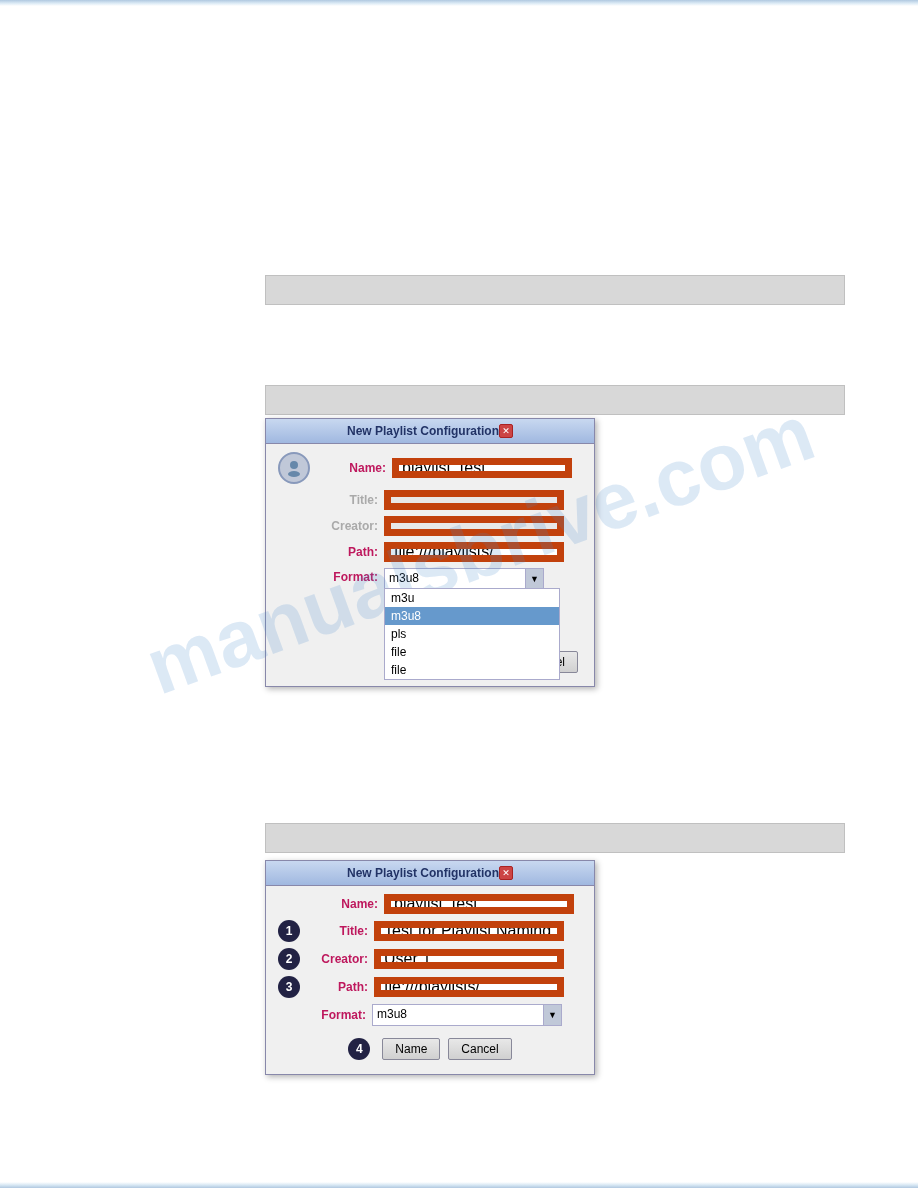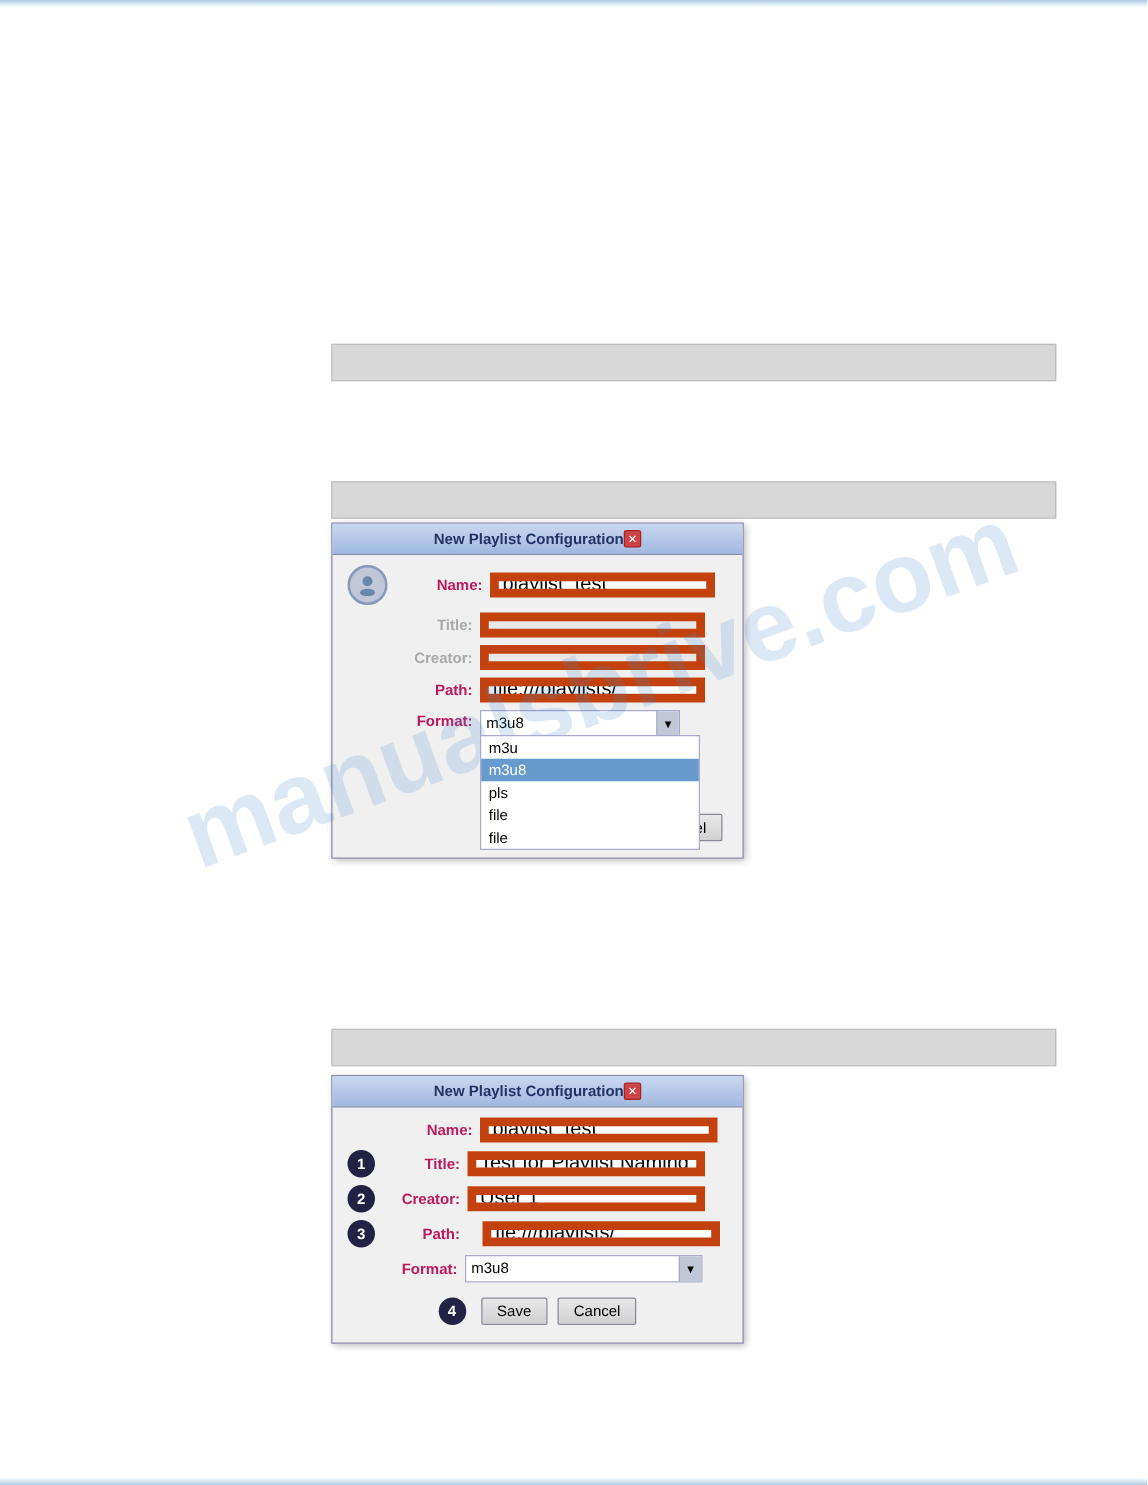"fie:///playlists/" input.form-input { margin-left: 12px -> none }
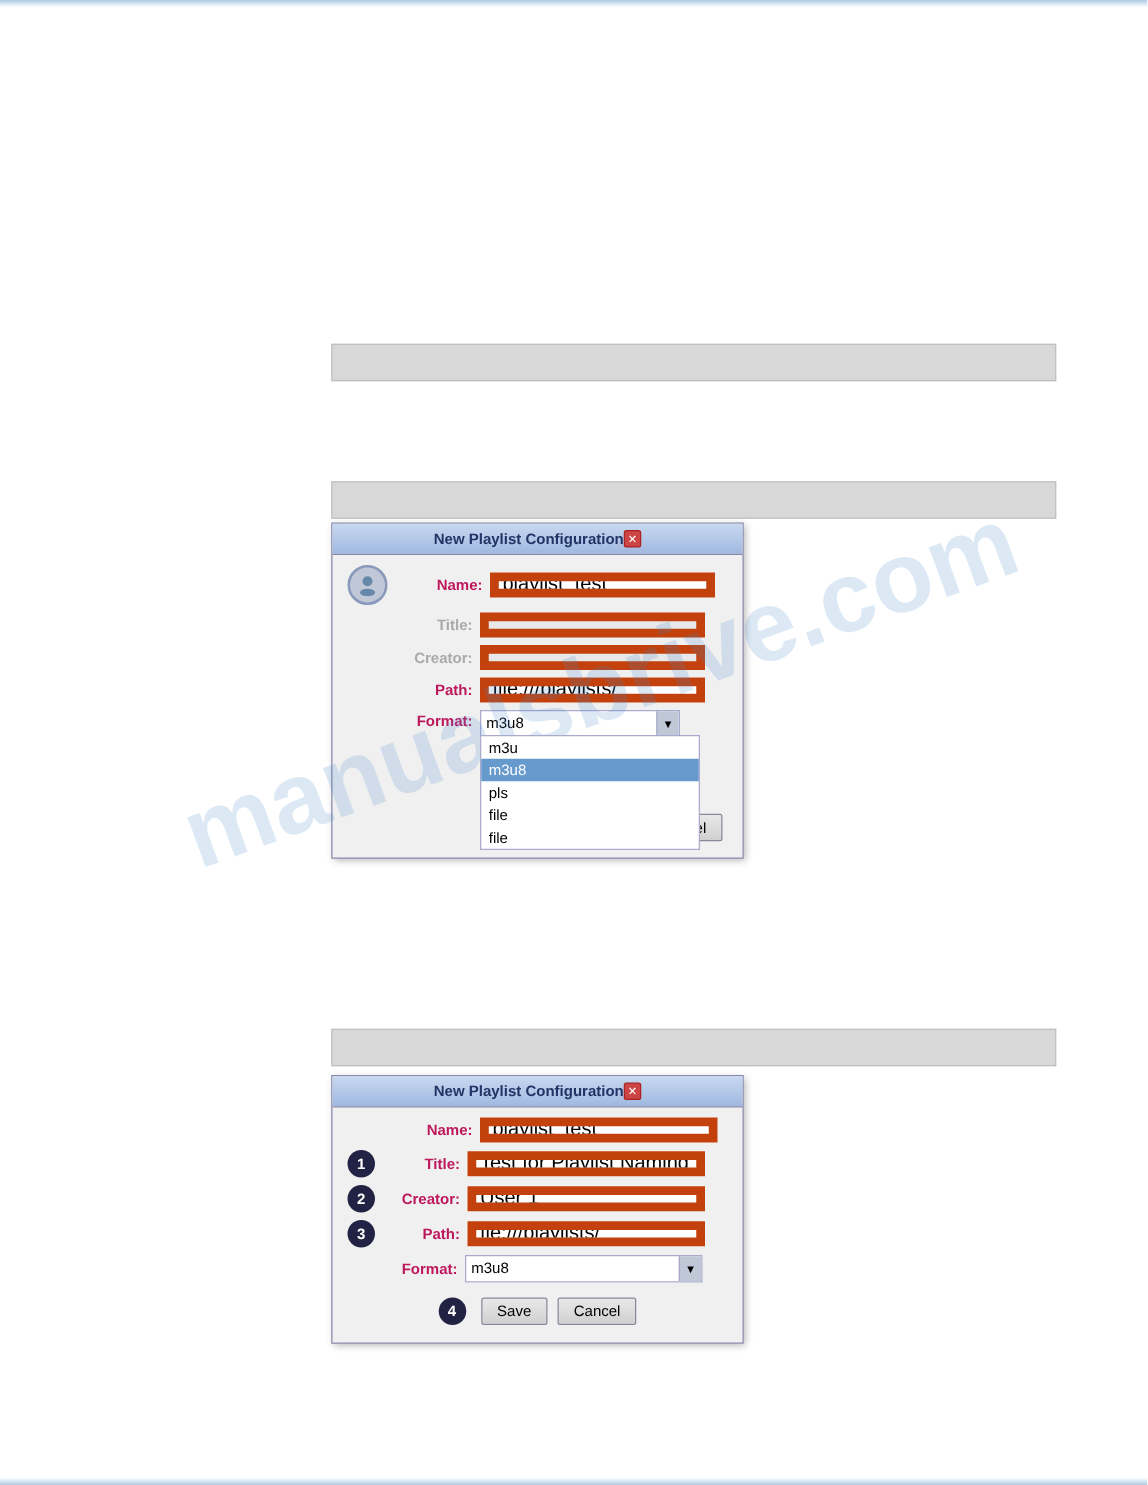"Save" button.btn { text: Save -> Name }
